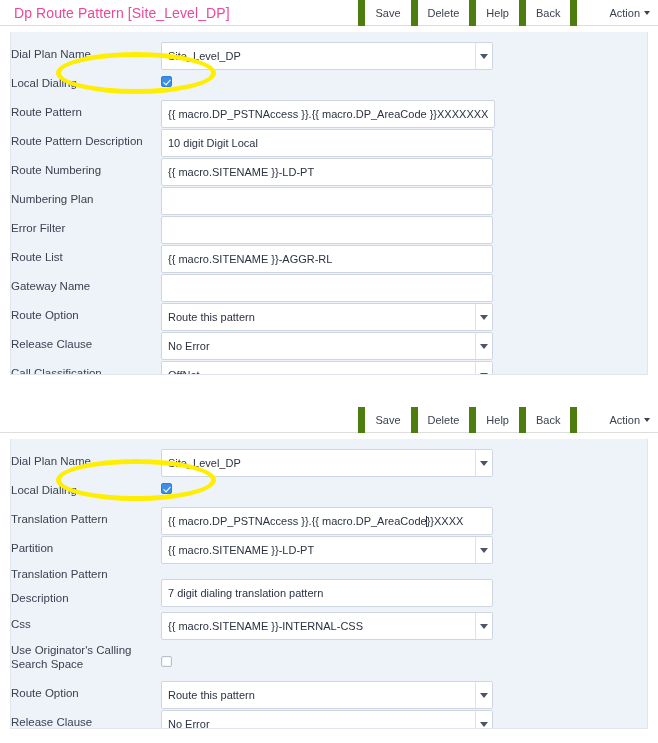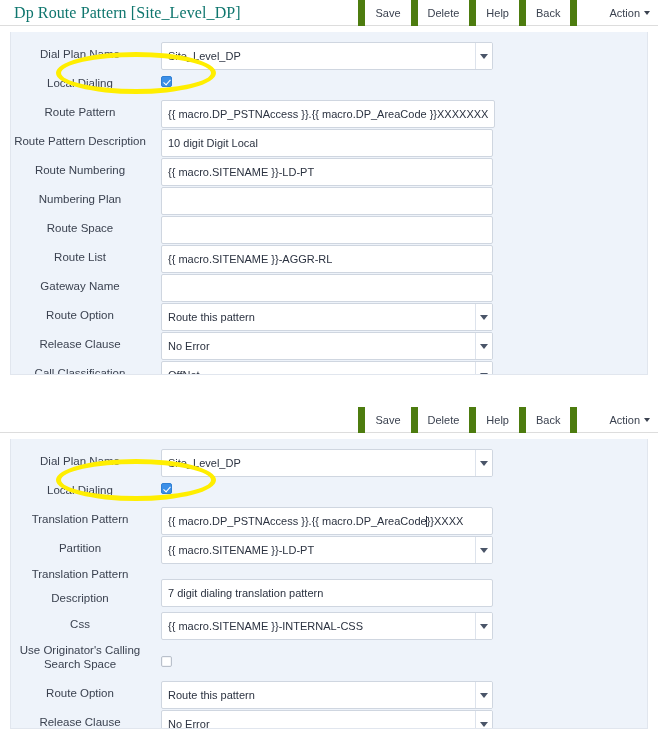"Dp Route Pattern [Site_Level_DP]" .panel-title { color: #0f766e -> #ec4899; font-family: Liberation Serif, serif -> none; font-size: 16px -> 14px }
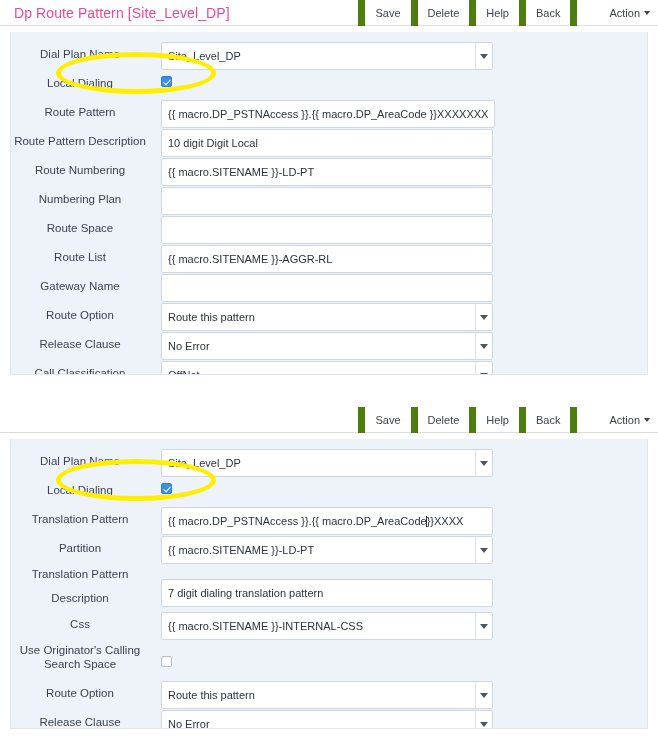"Dial Plan Name" .row .label { text-align: center -> left }
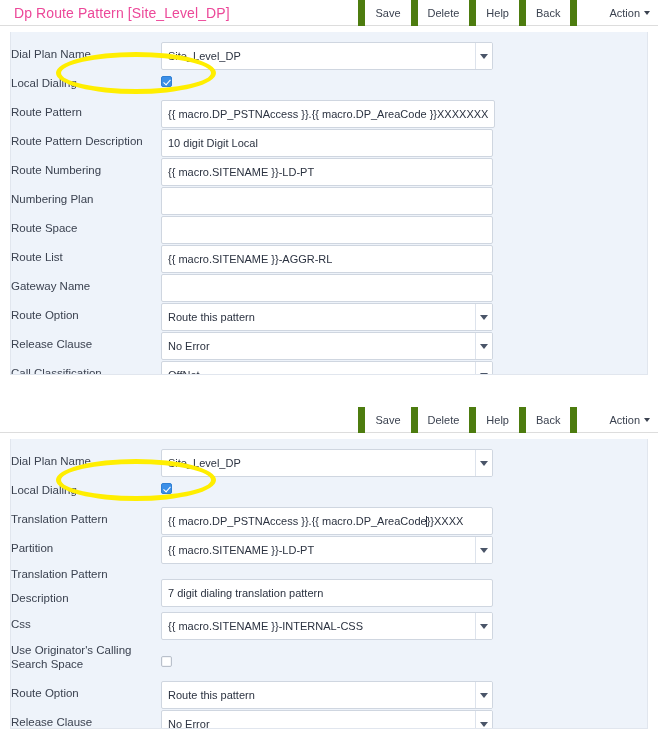"Route Space" div.label { text: Route Space -> Error Filter }
